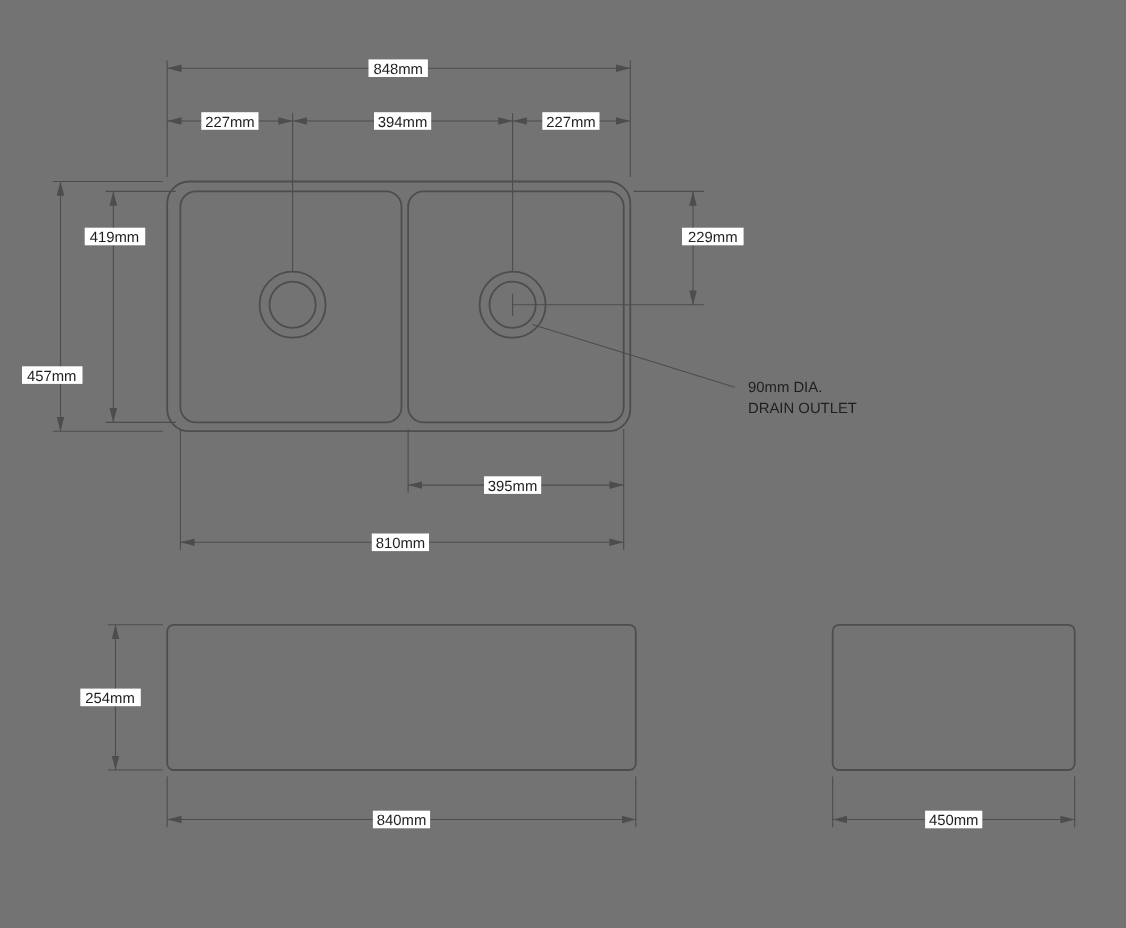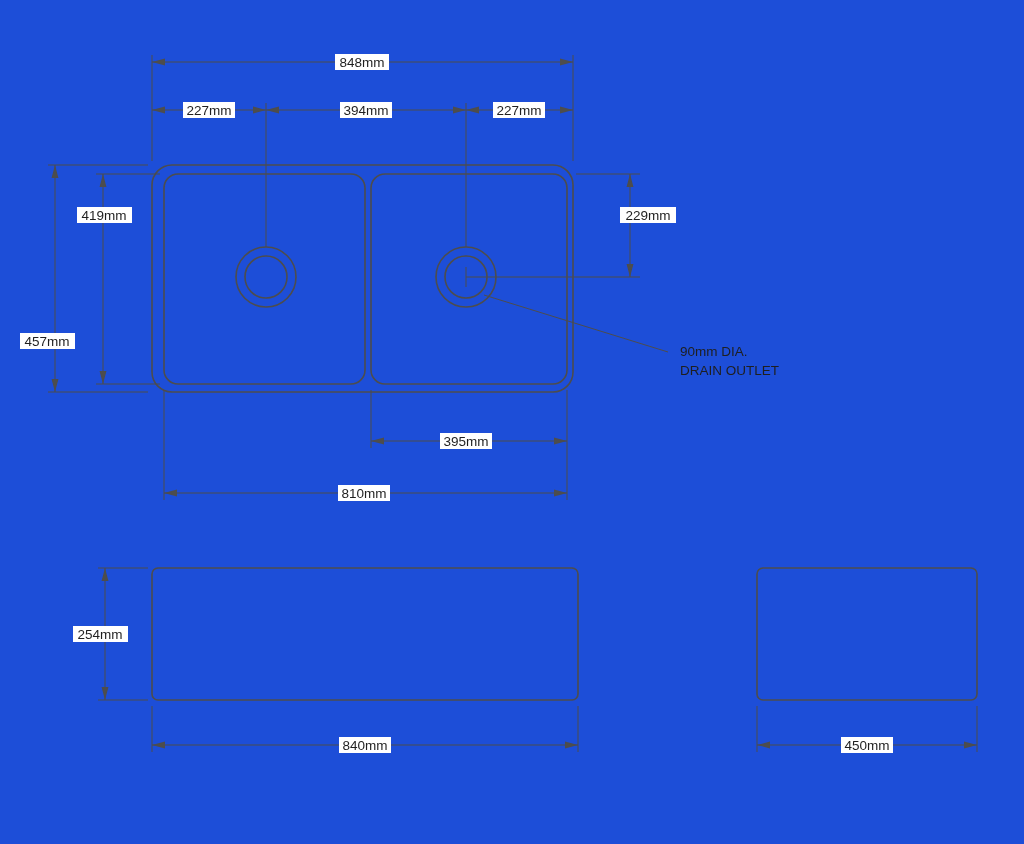"848mm" .page { background: #1d4ed8 -> #737373 }
